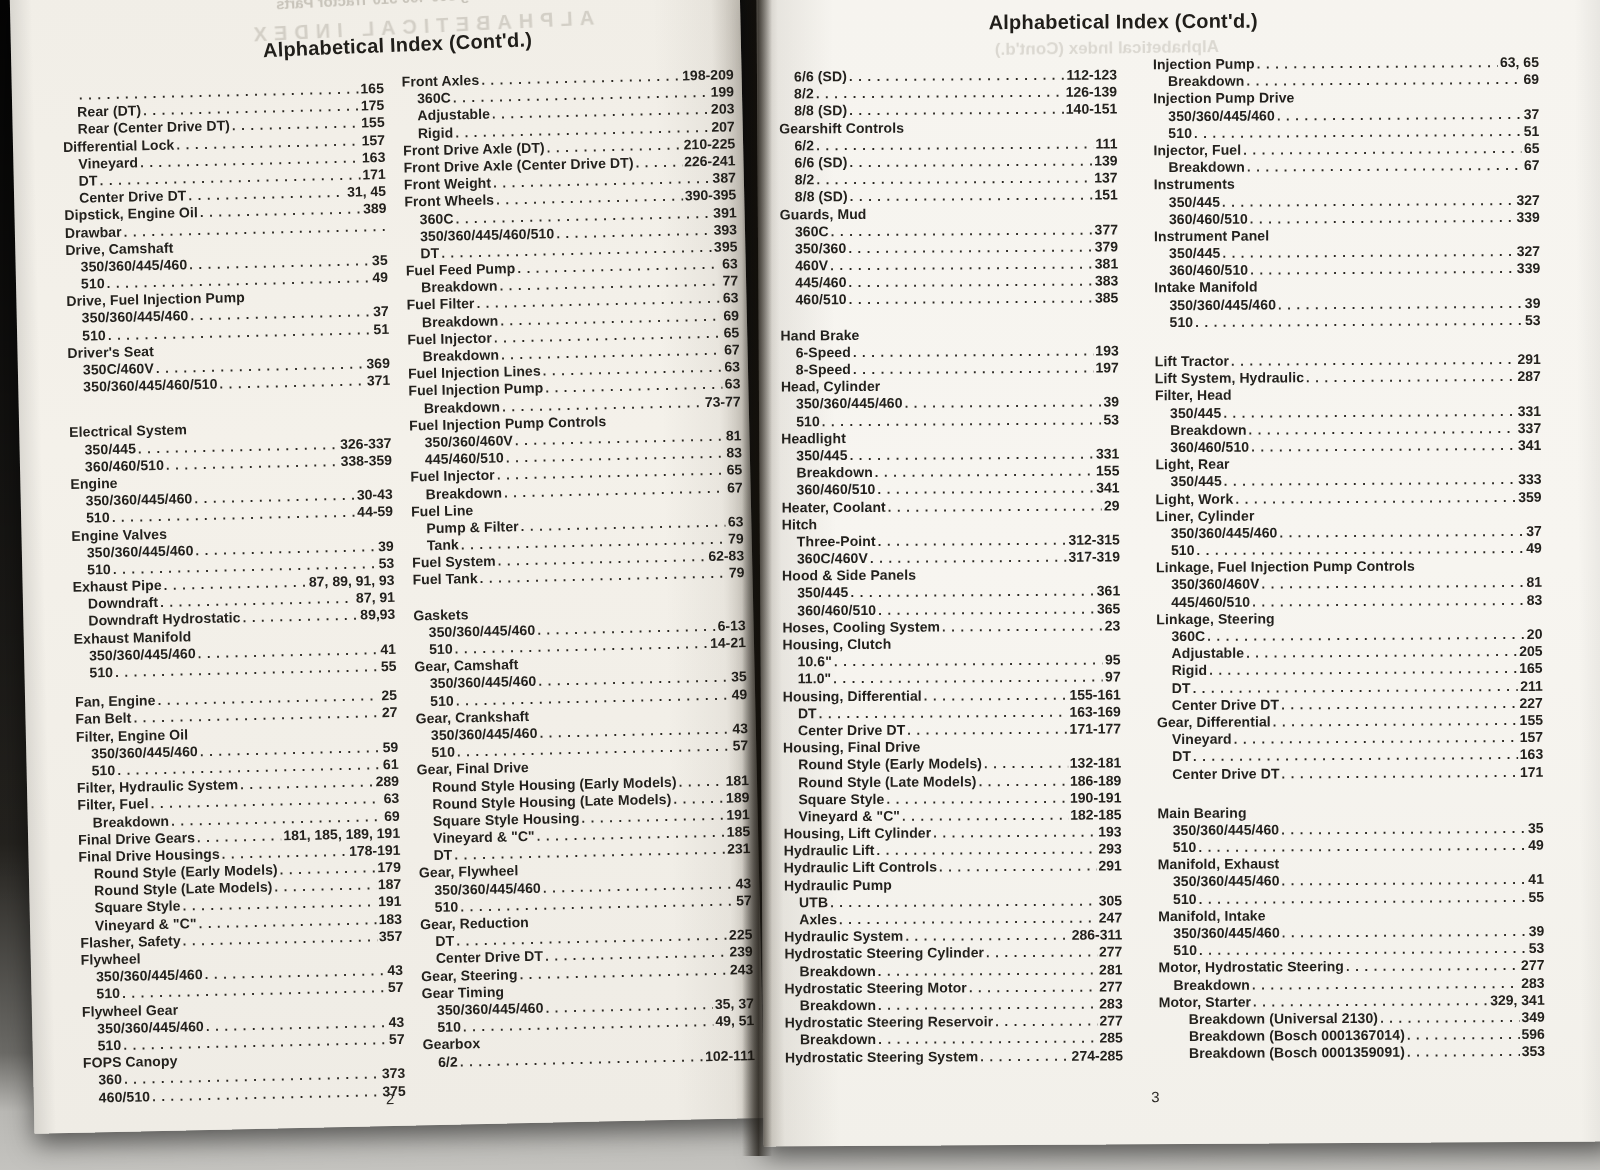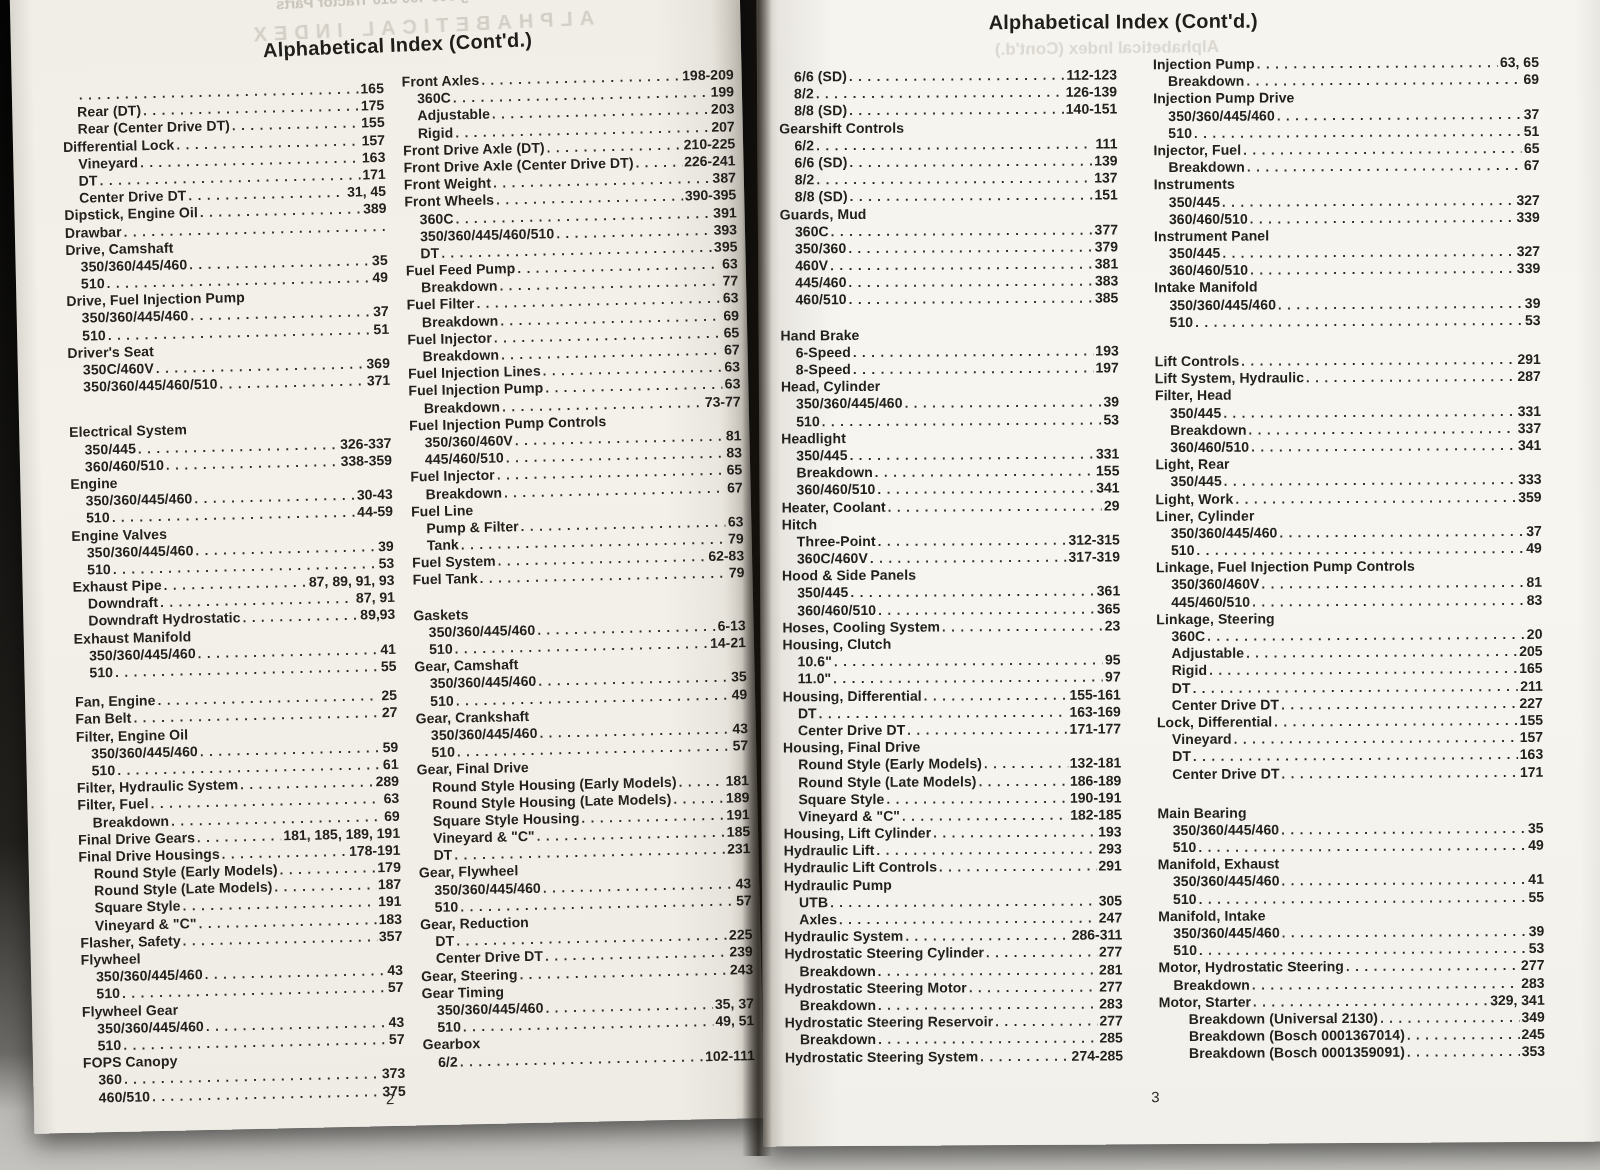"Lift Controls" span.t { text: Controls -> Tractor }
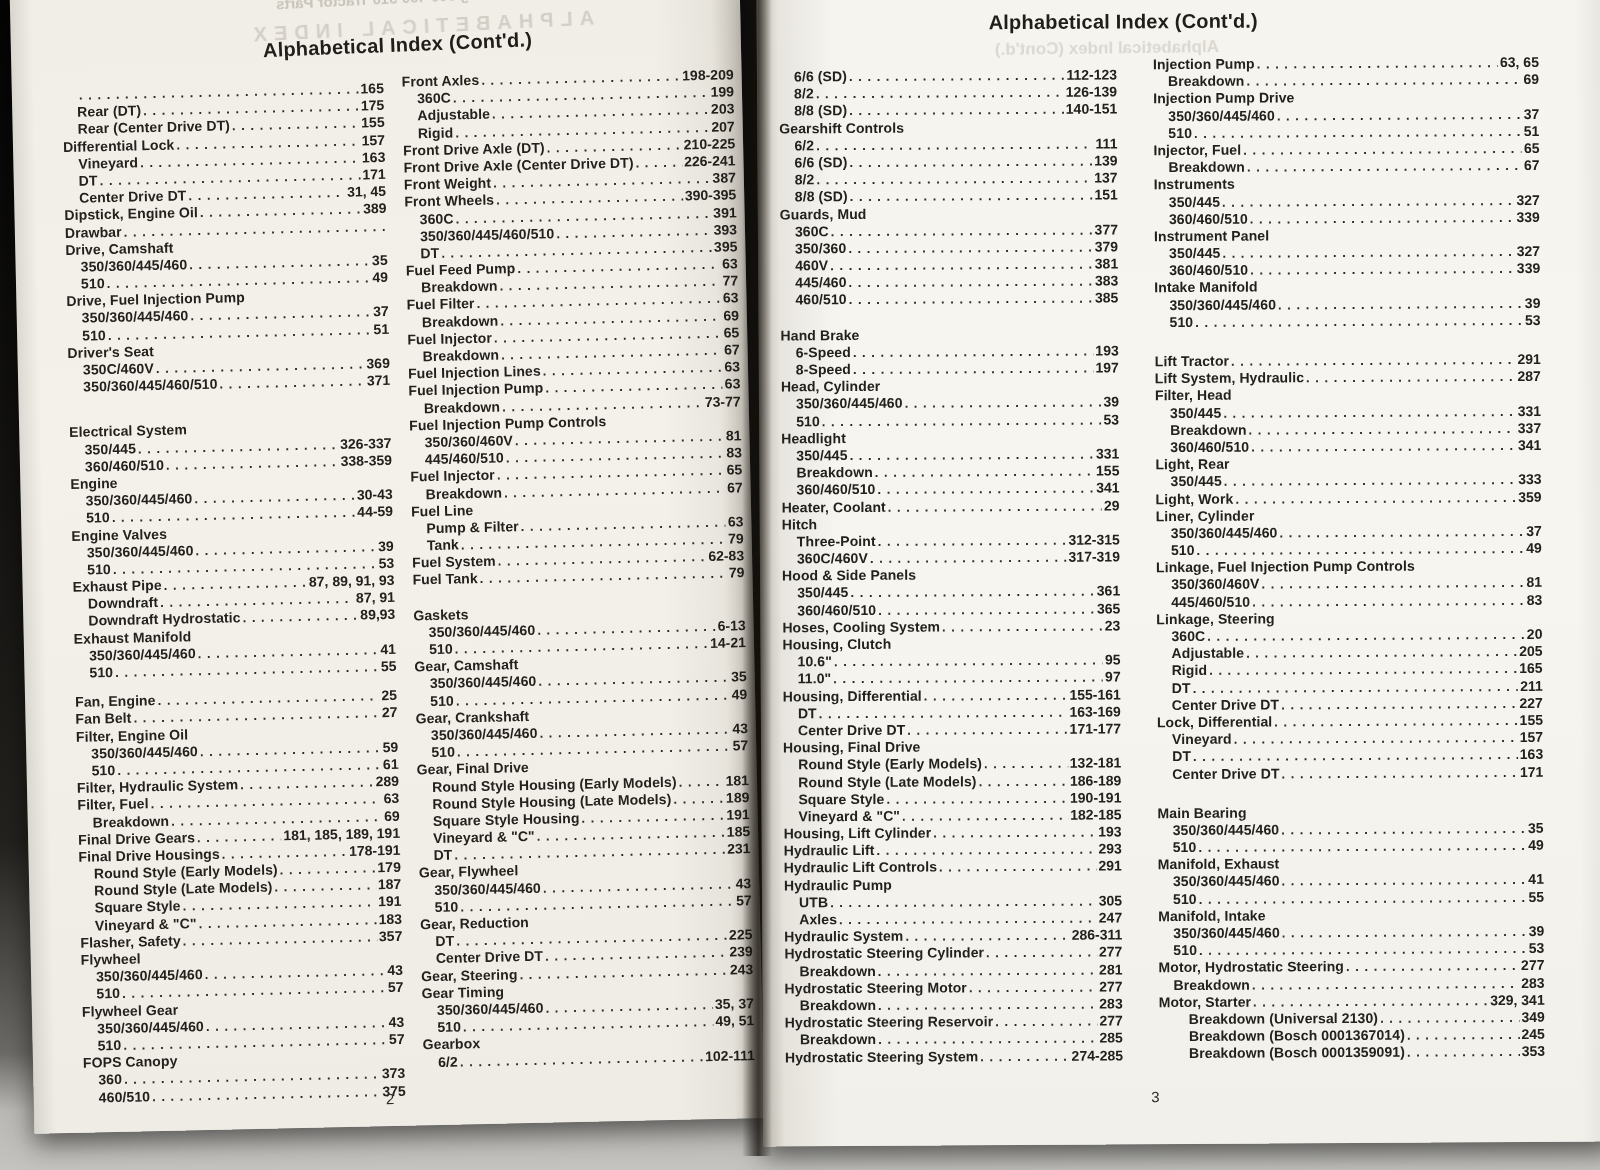"Lock, Differential" span.t { text: Lock -> Gear }
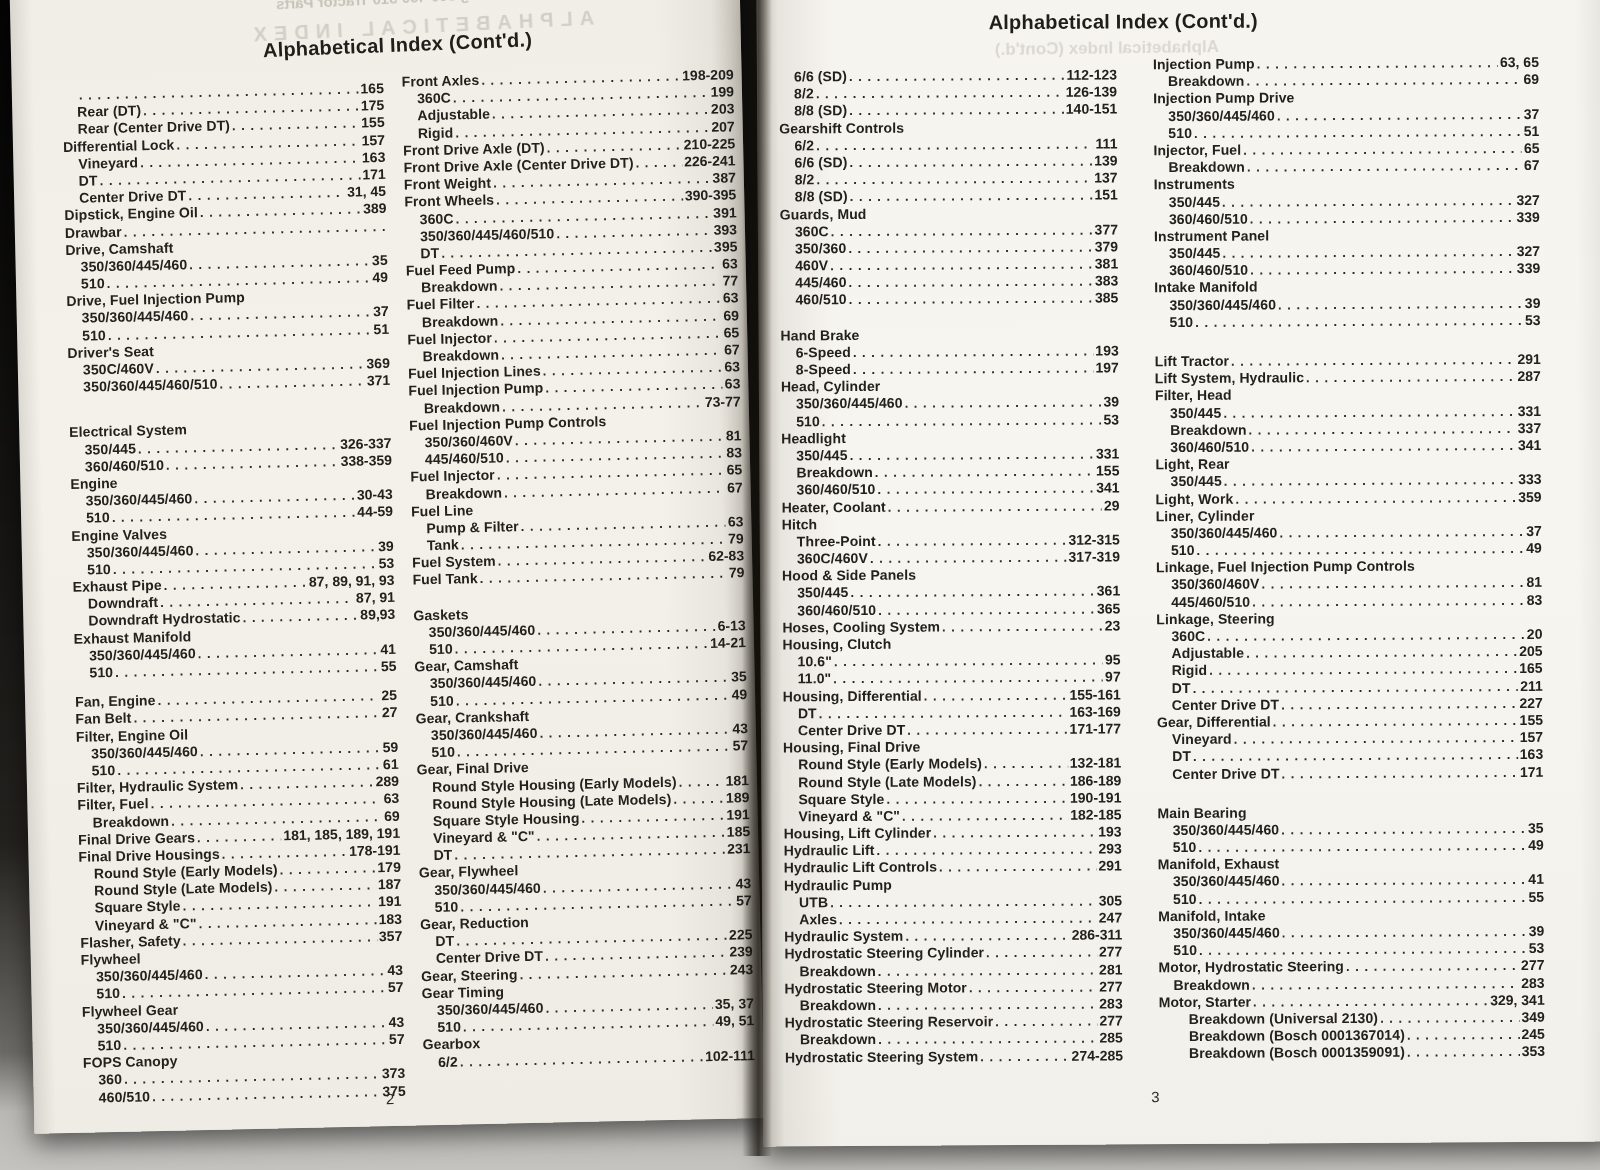"245" span.p { text: 245 -> 596 }
